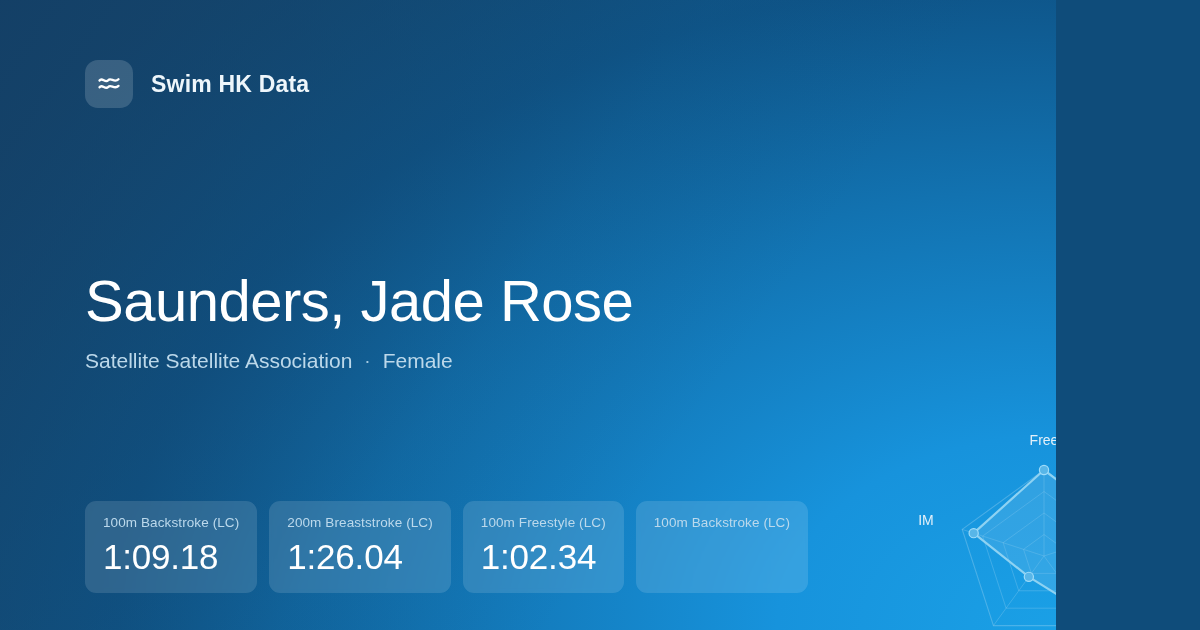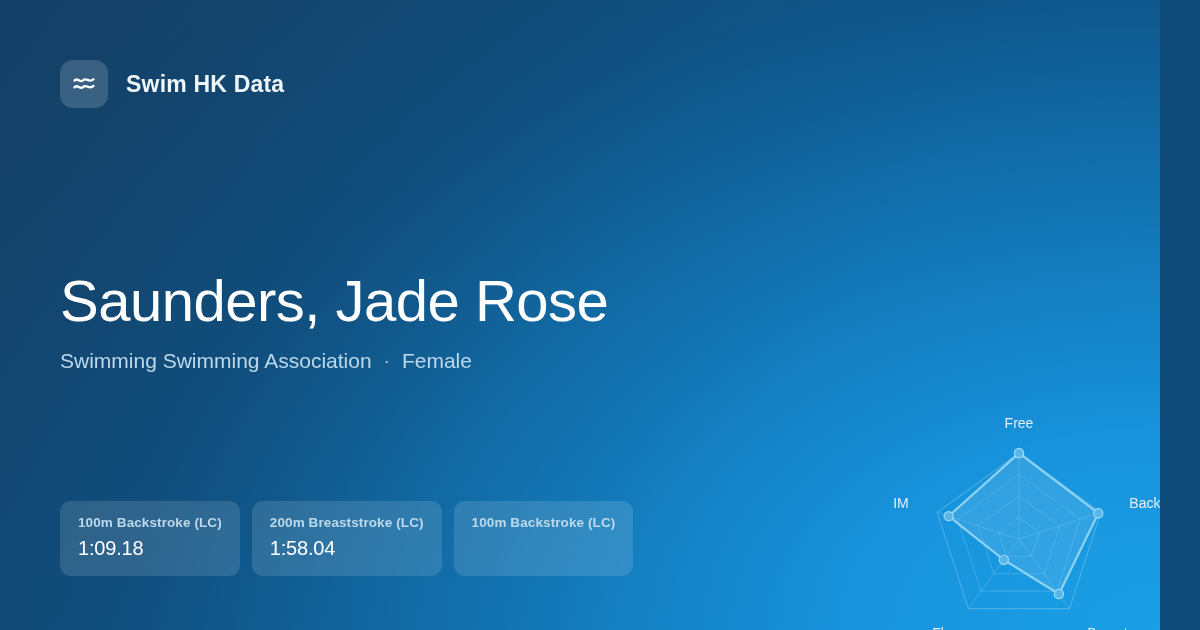"Swim HK Data" #card { padding-left: none -> 25px; width: 1160px -> 1056px }
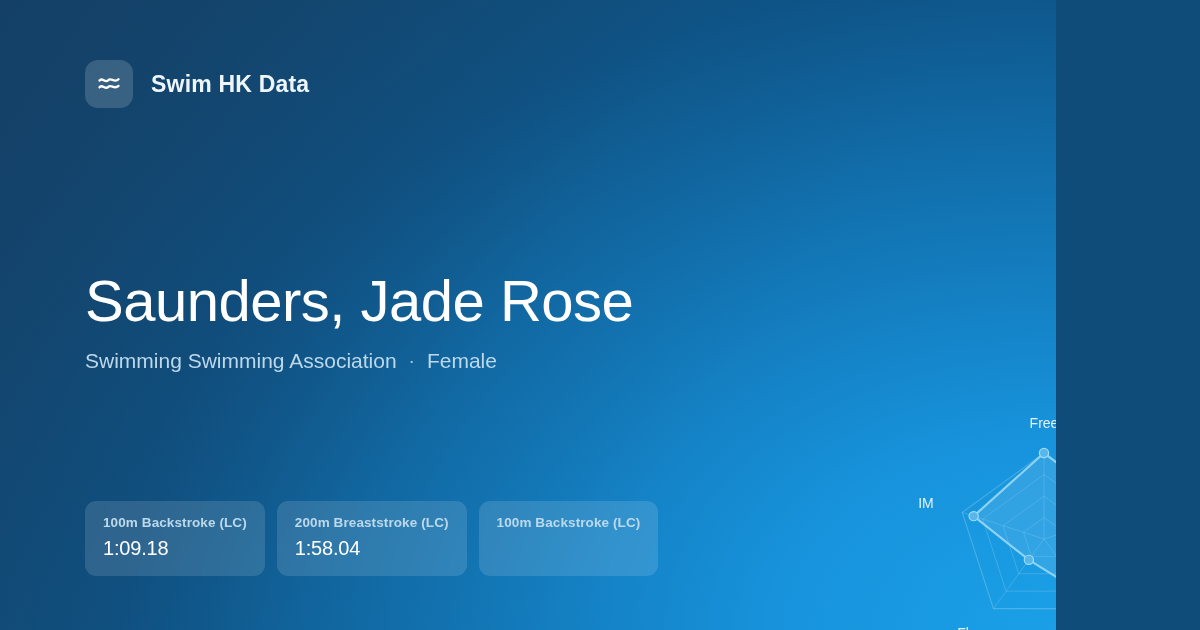"Swimming Swimming Association" span { text: Swimming Swimming -> Satellite Satellite }
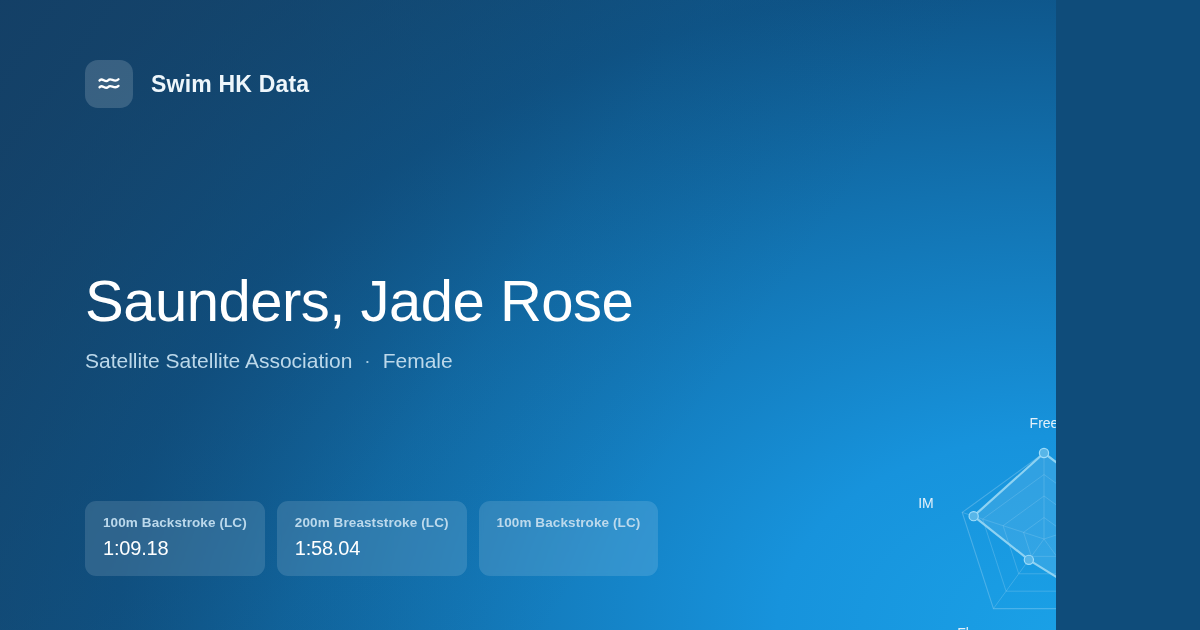"100m Backstroke (LC)" .stat-label { font-weight: bold -> none }
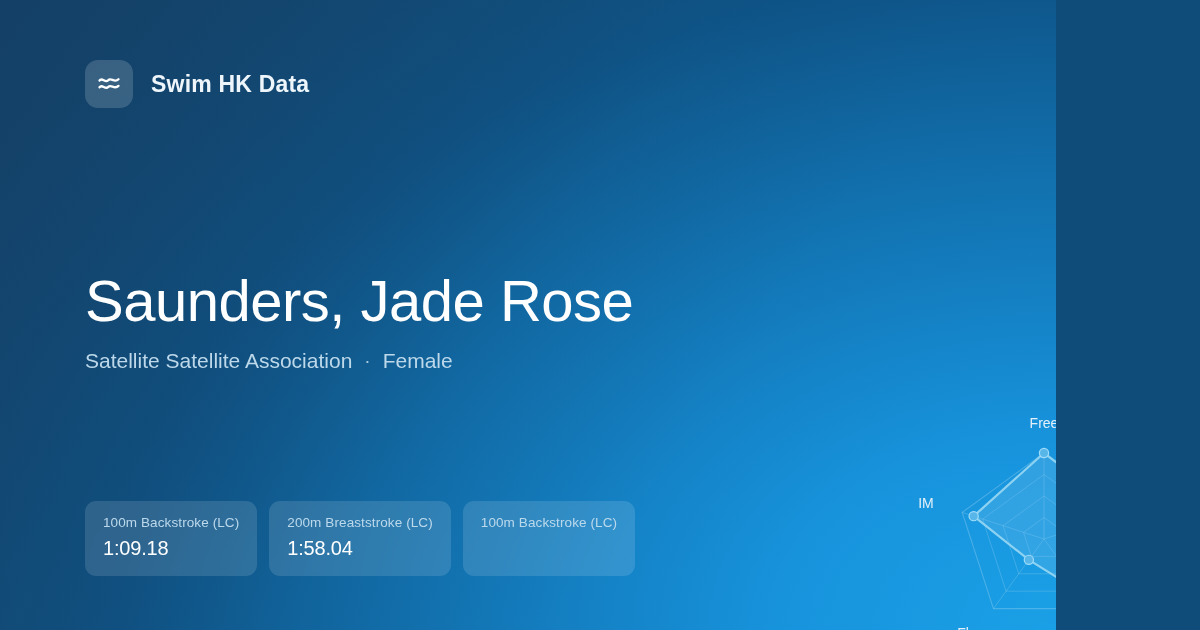"100m Freestyle (LC)" div.stat-card { html: none -> <div> <div>100m Freestyle (LC)</div> <div>1:02.34</div> </div> }
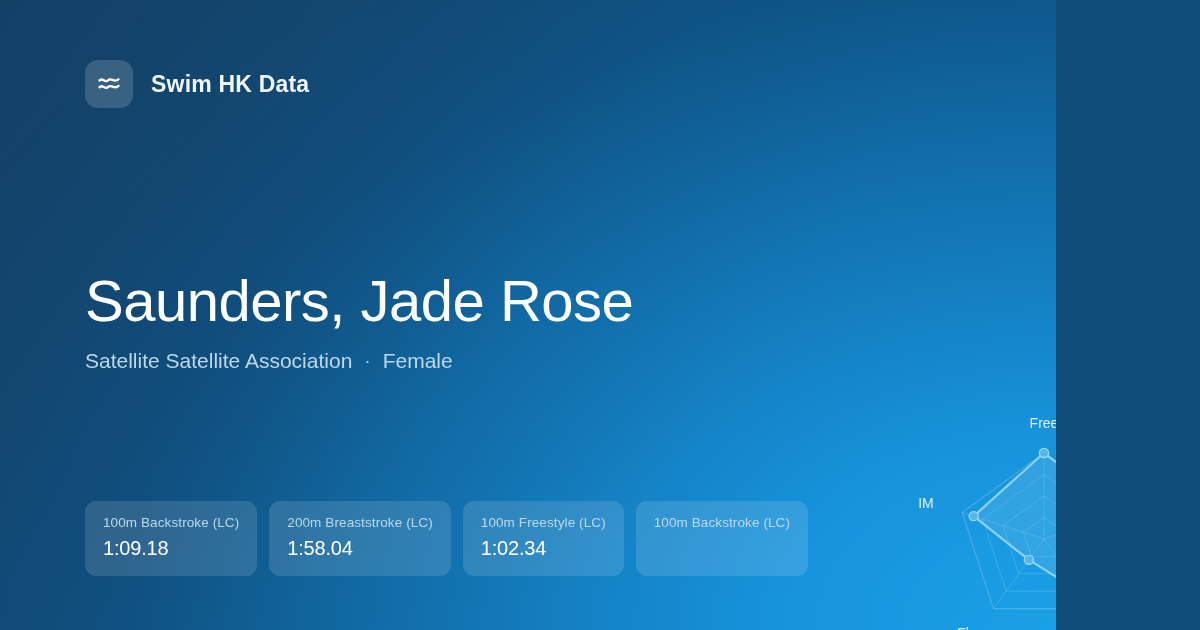"1:09.18" .stat-value { font-size: 20px -> 35px }
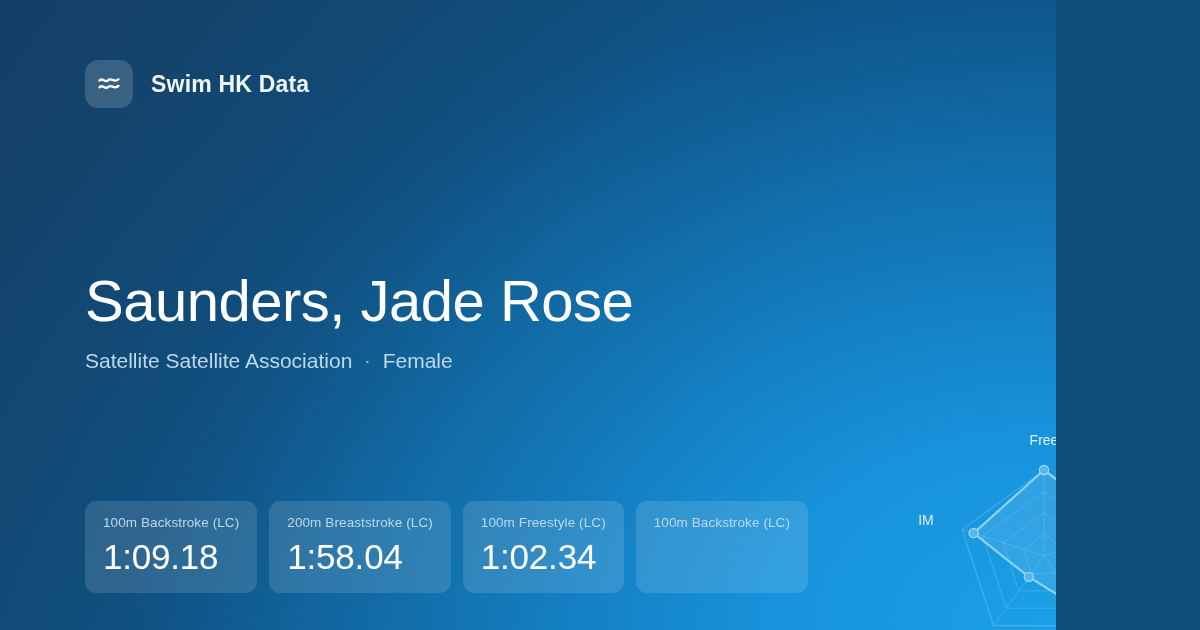"1:58.04" div.stat-value { text: 1:58.04 -> 1:26.04 }
